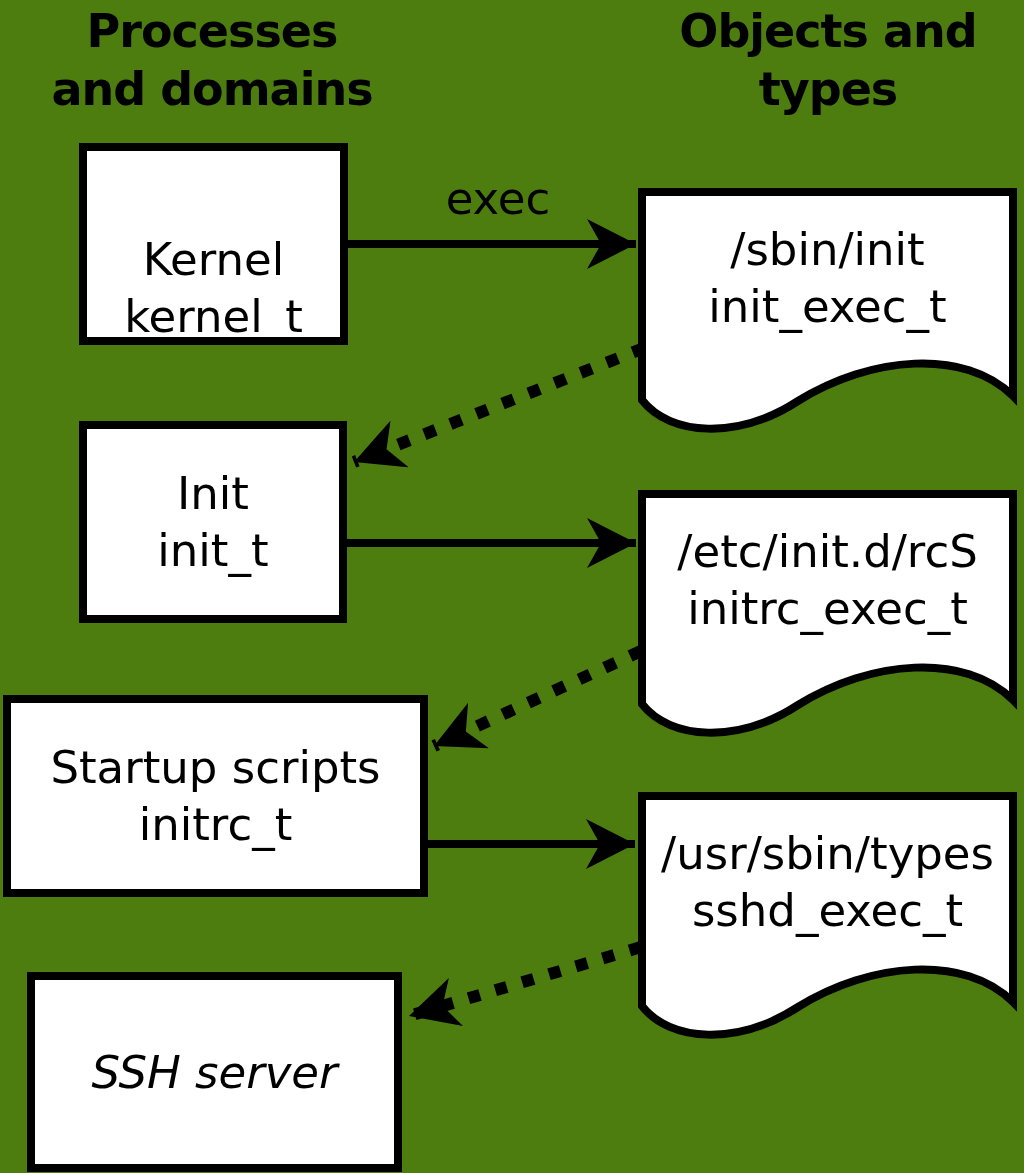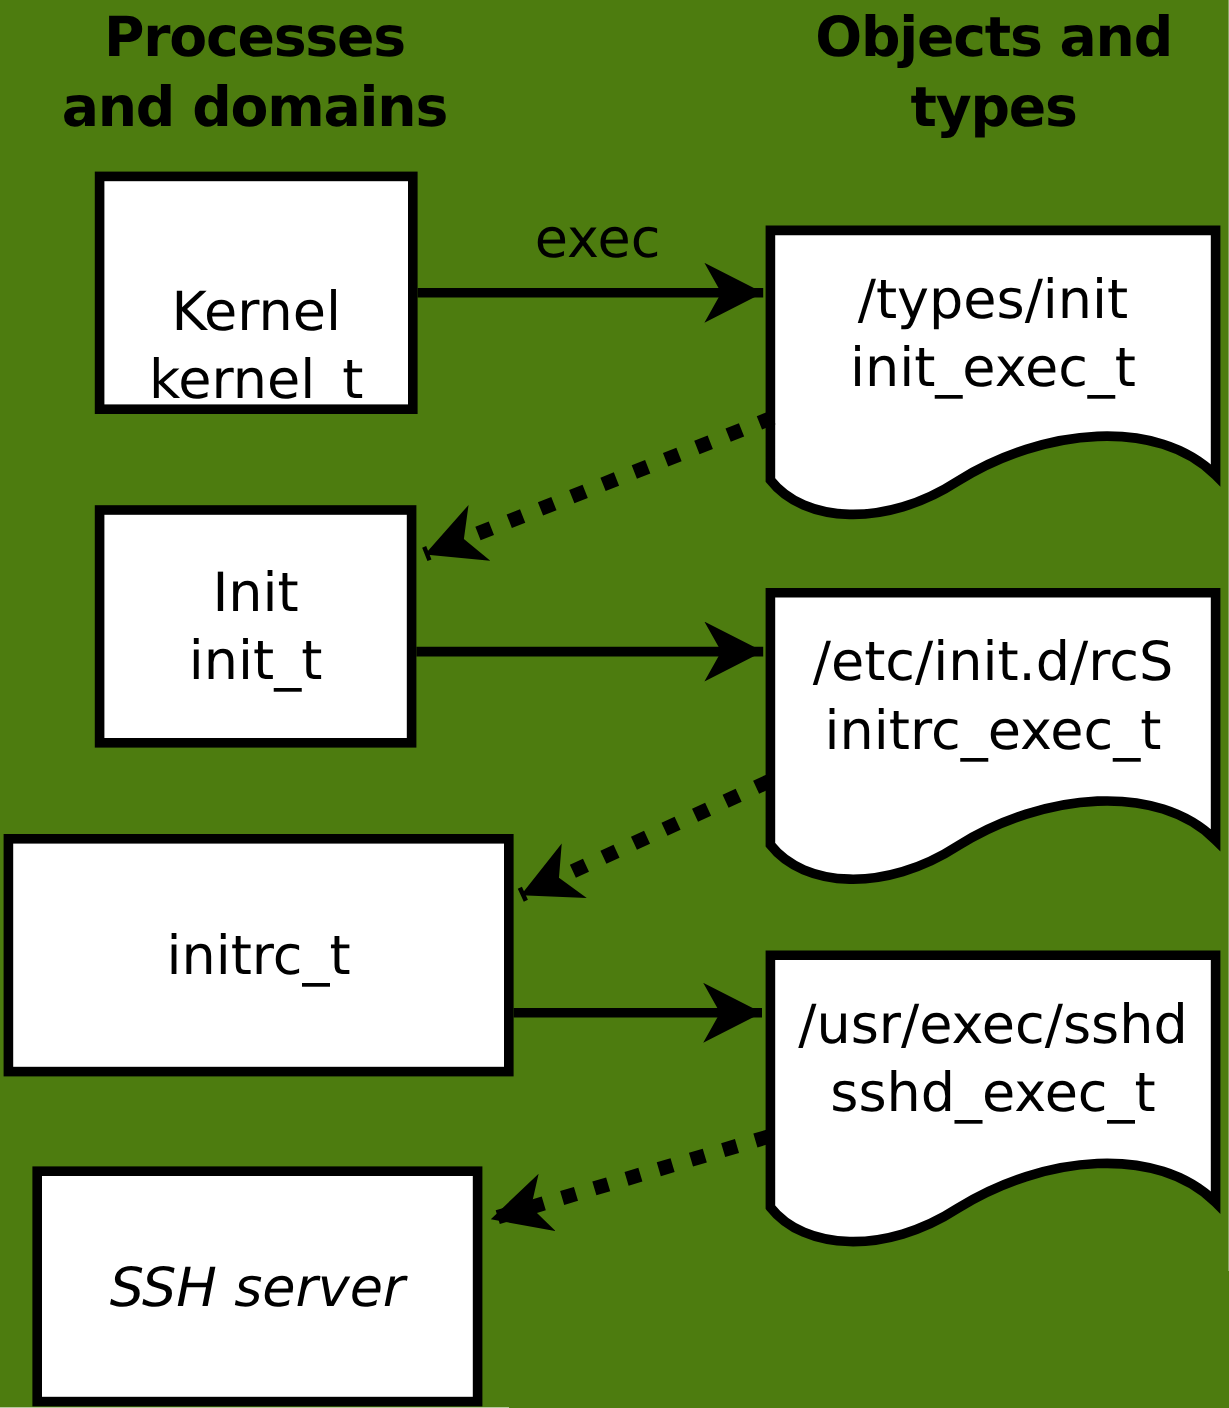"/types/init" span { text: /types/init -> /sbin/init }
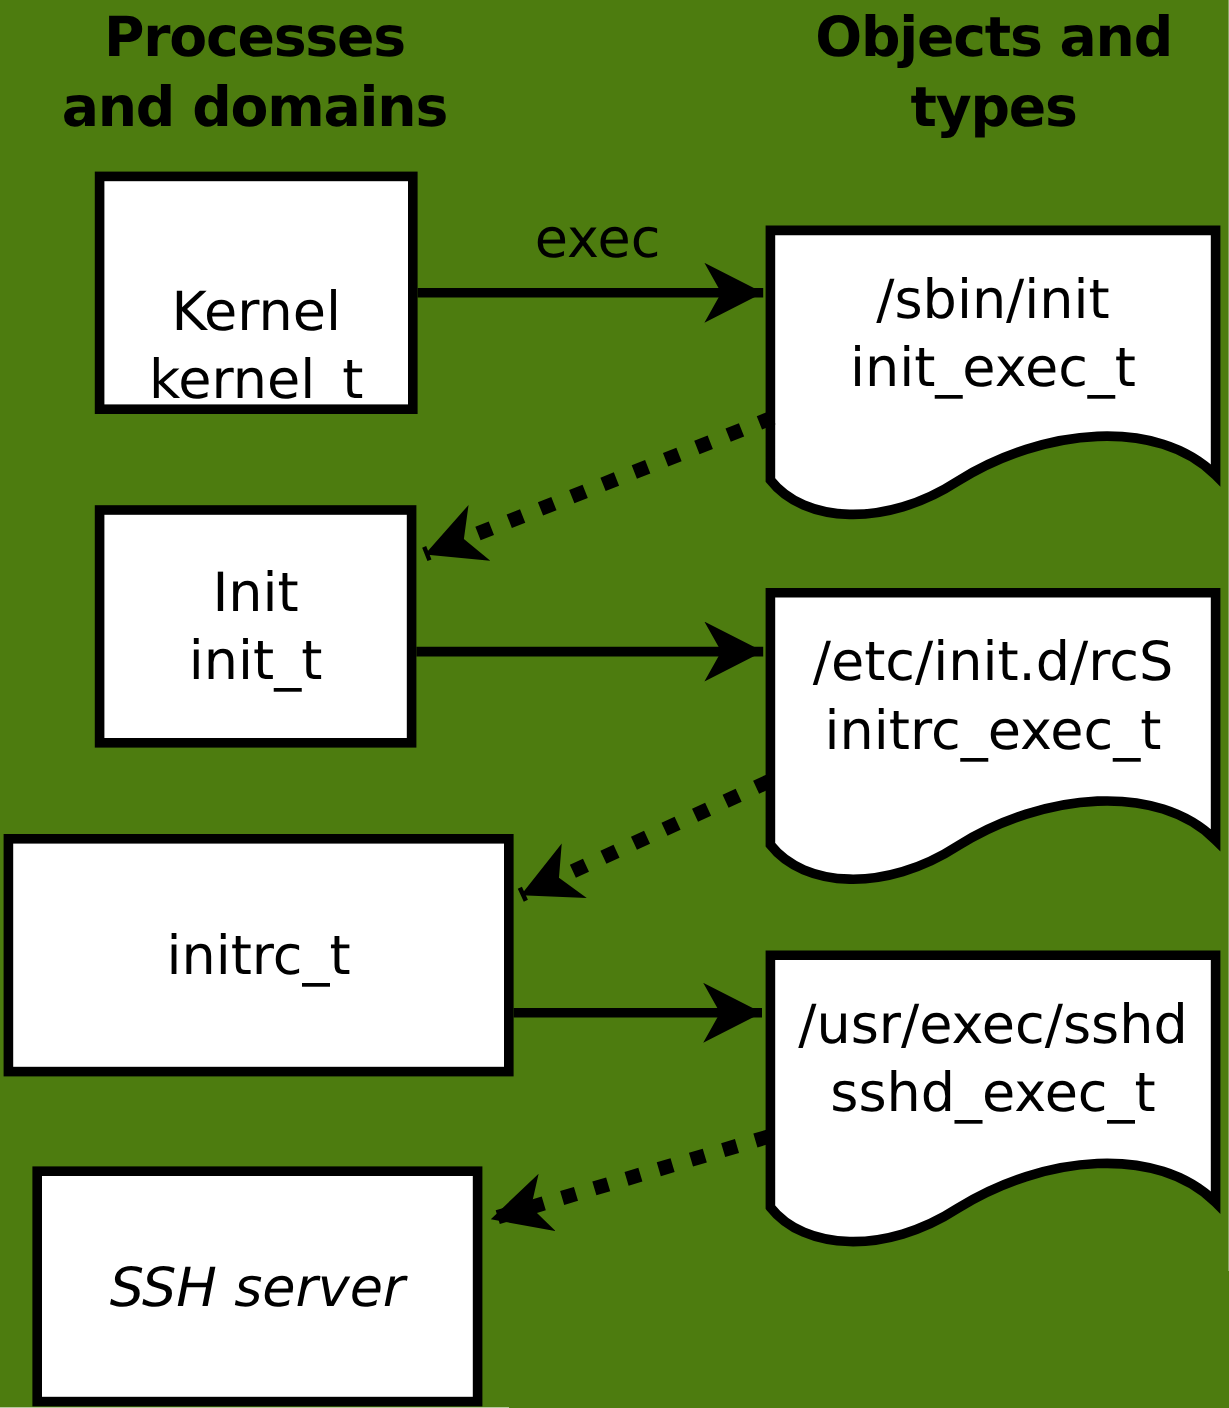"Startup scripts" span { html: none -> <span>Startup scripts</span> }
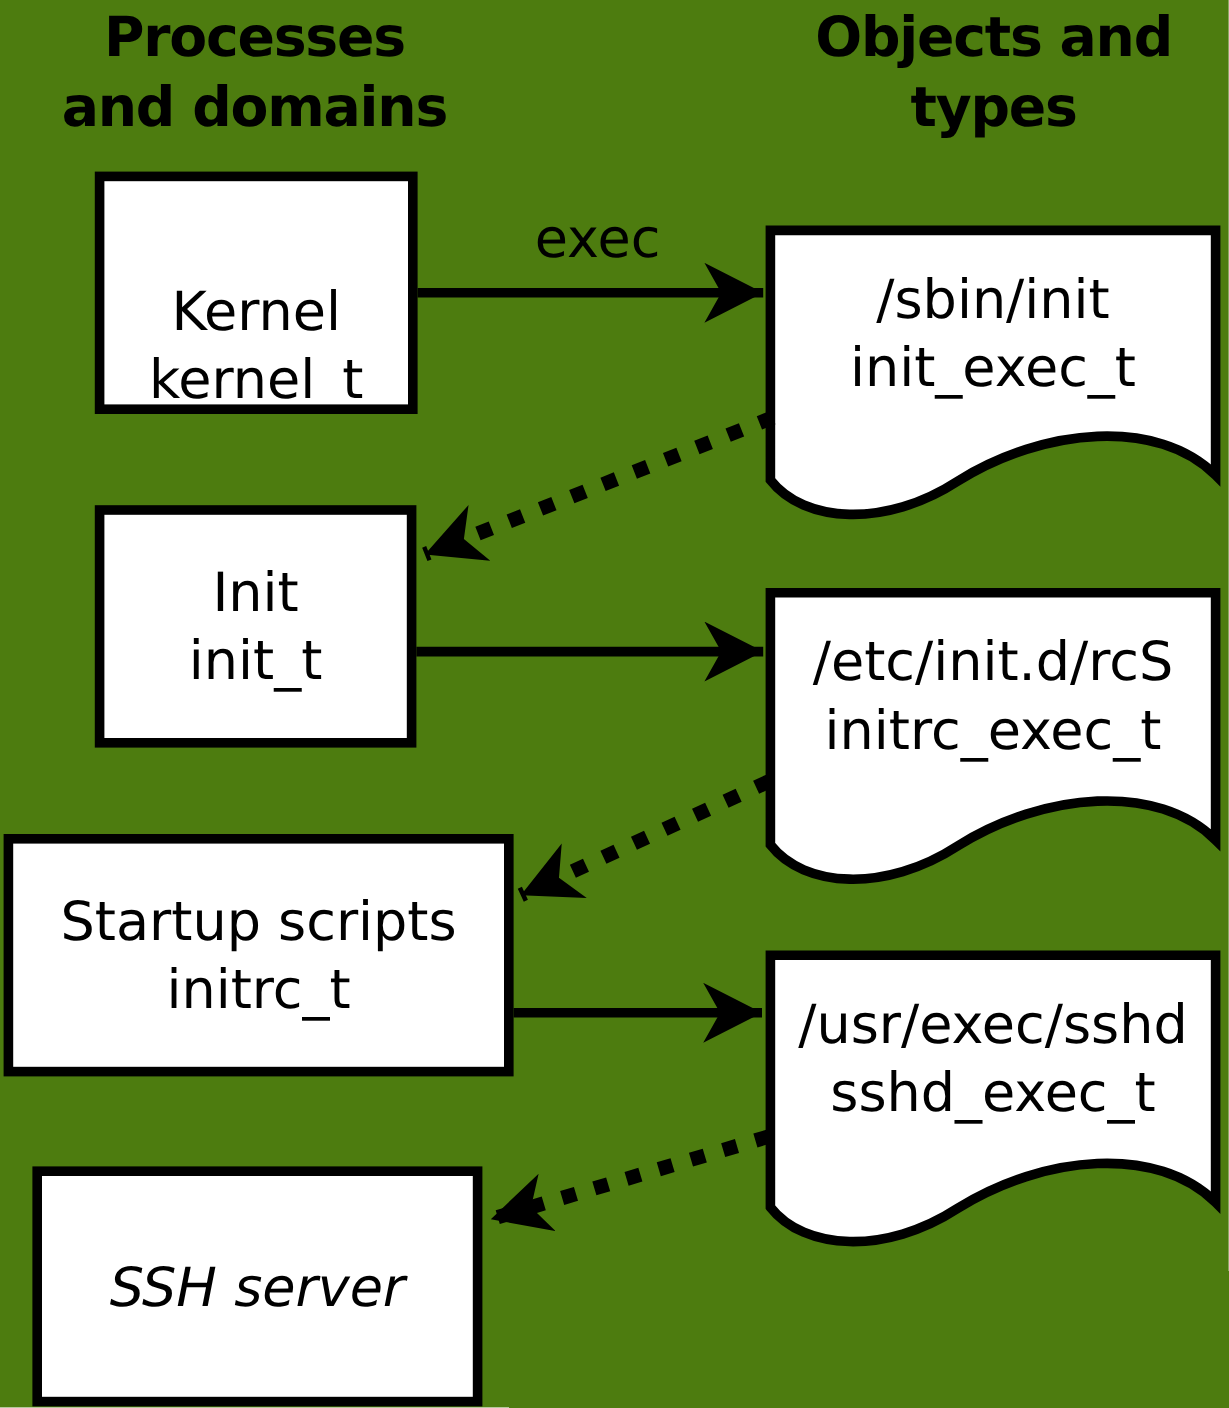"/usr/exec/sshd" span { text: /usr/exec/sshd -> /usr/sbin/types }
